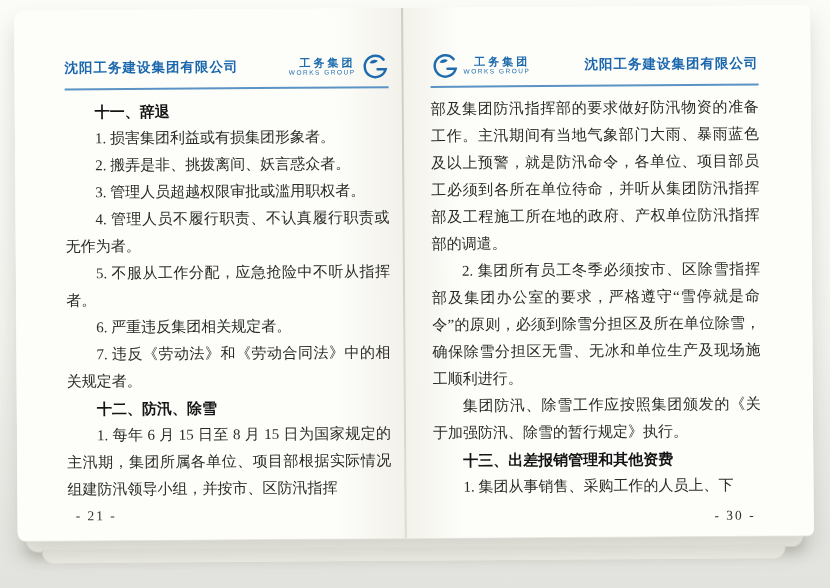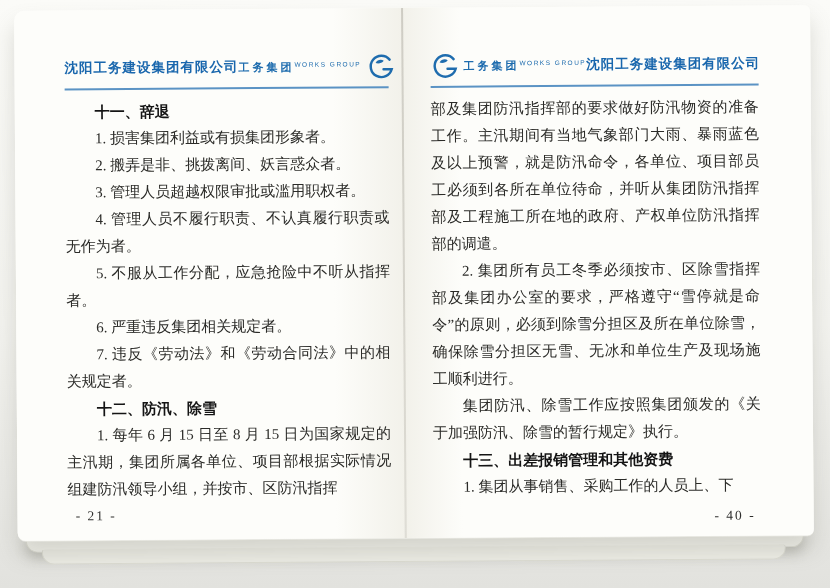"工务集团" .logo-text { align-items: flex-start -> flex-end; flex-direction: row -> column }
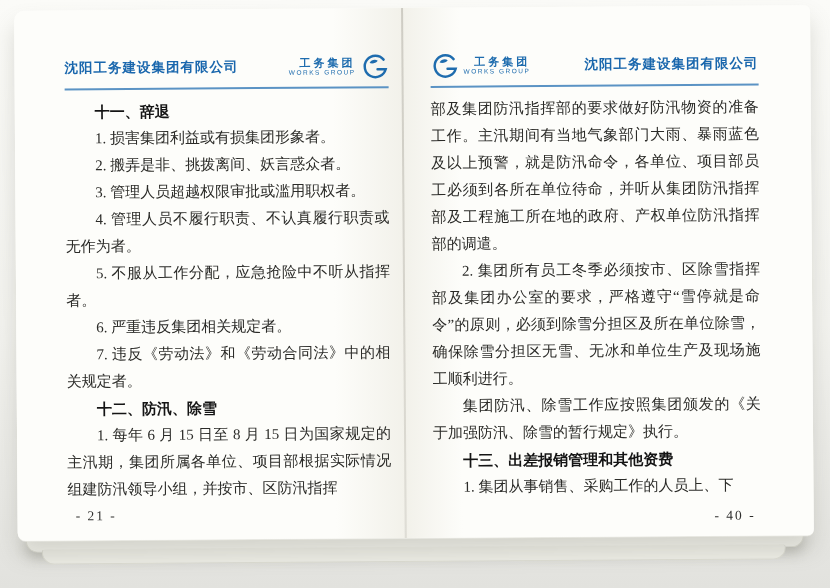"- 40 -" span.page-number { text: 40 -> 30 }
